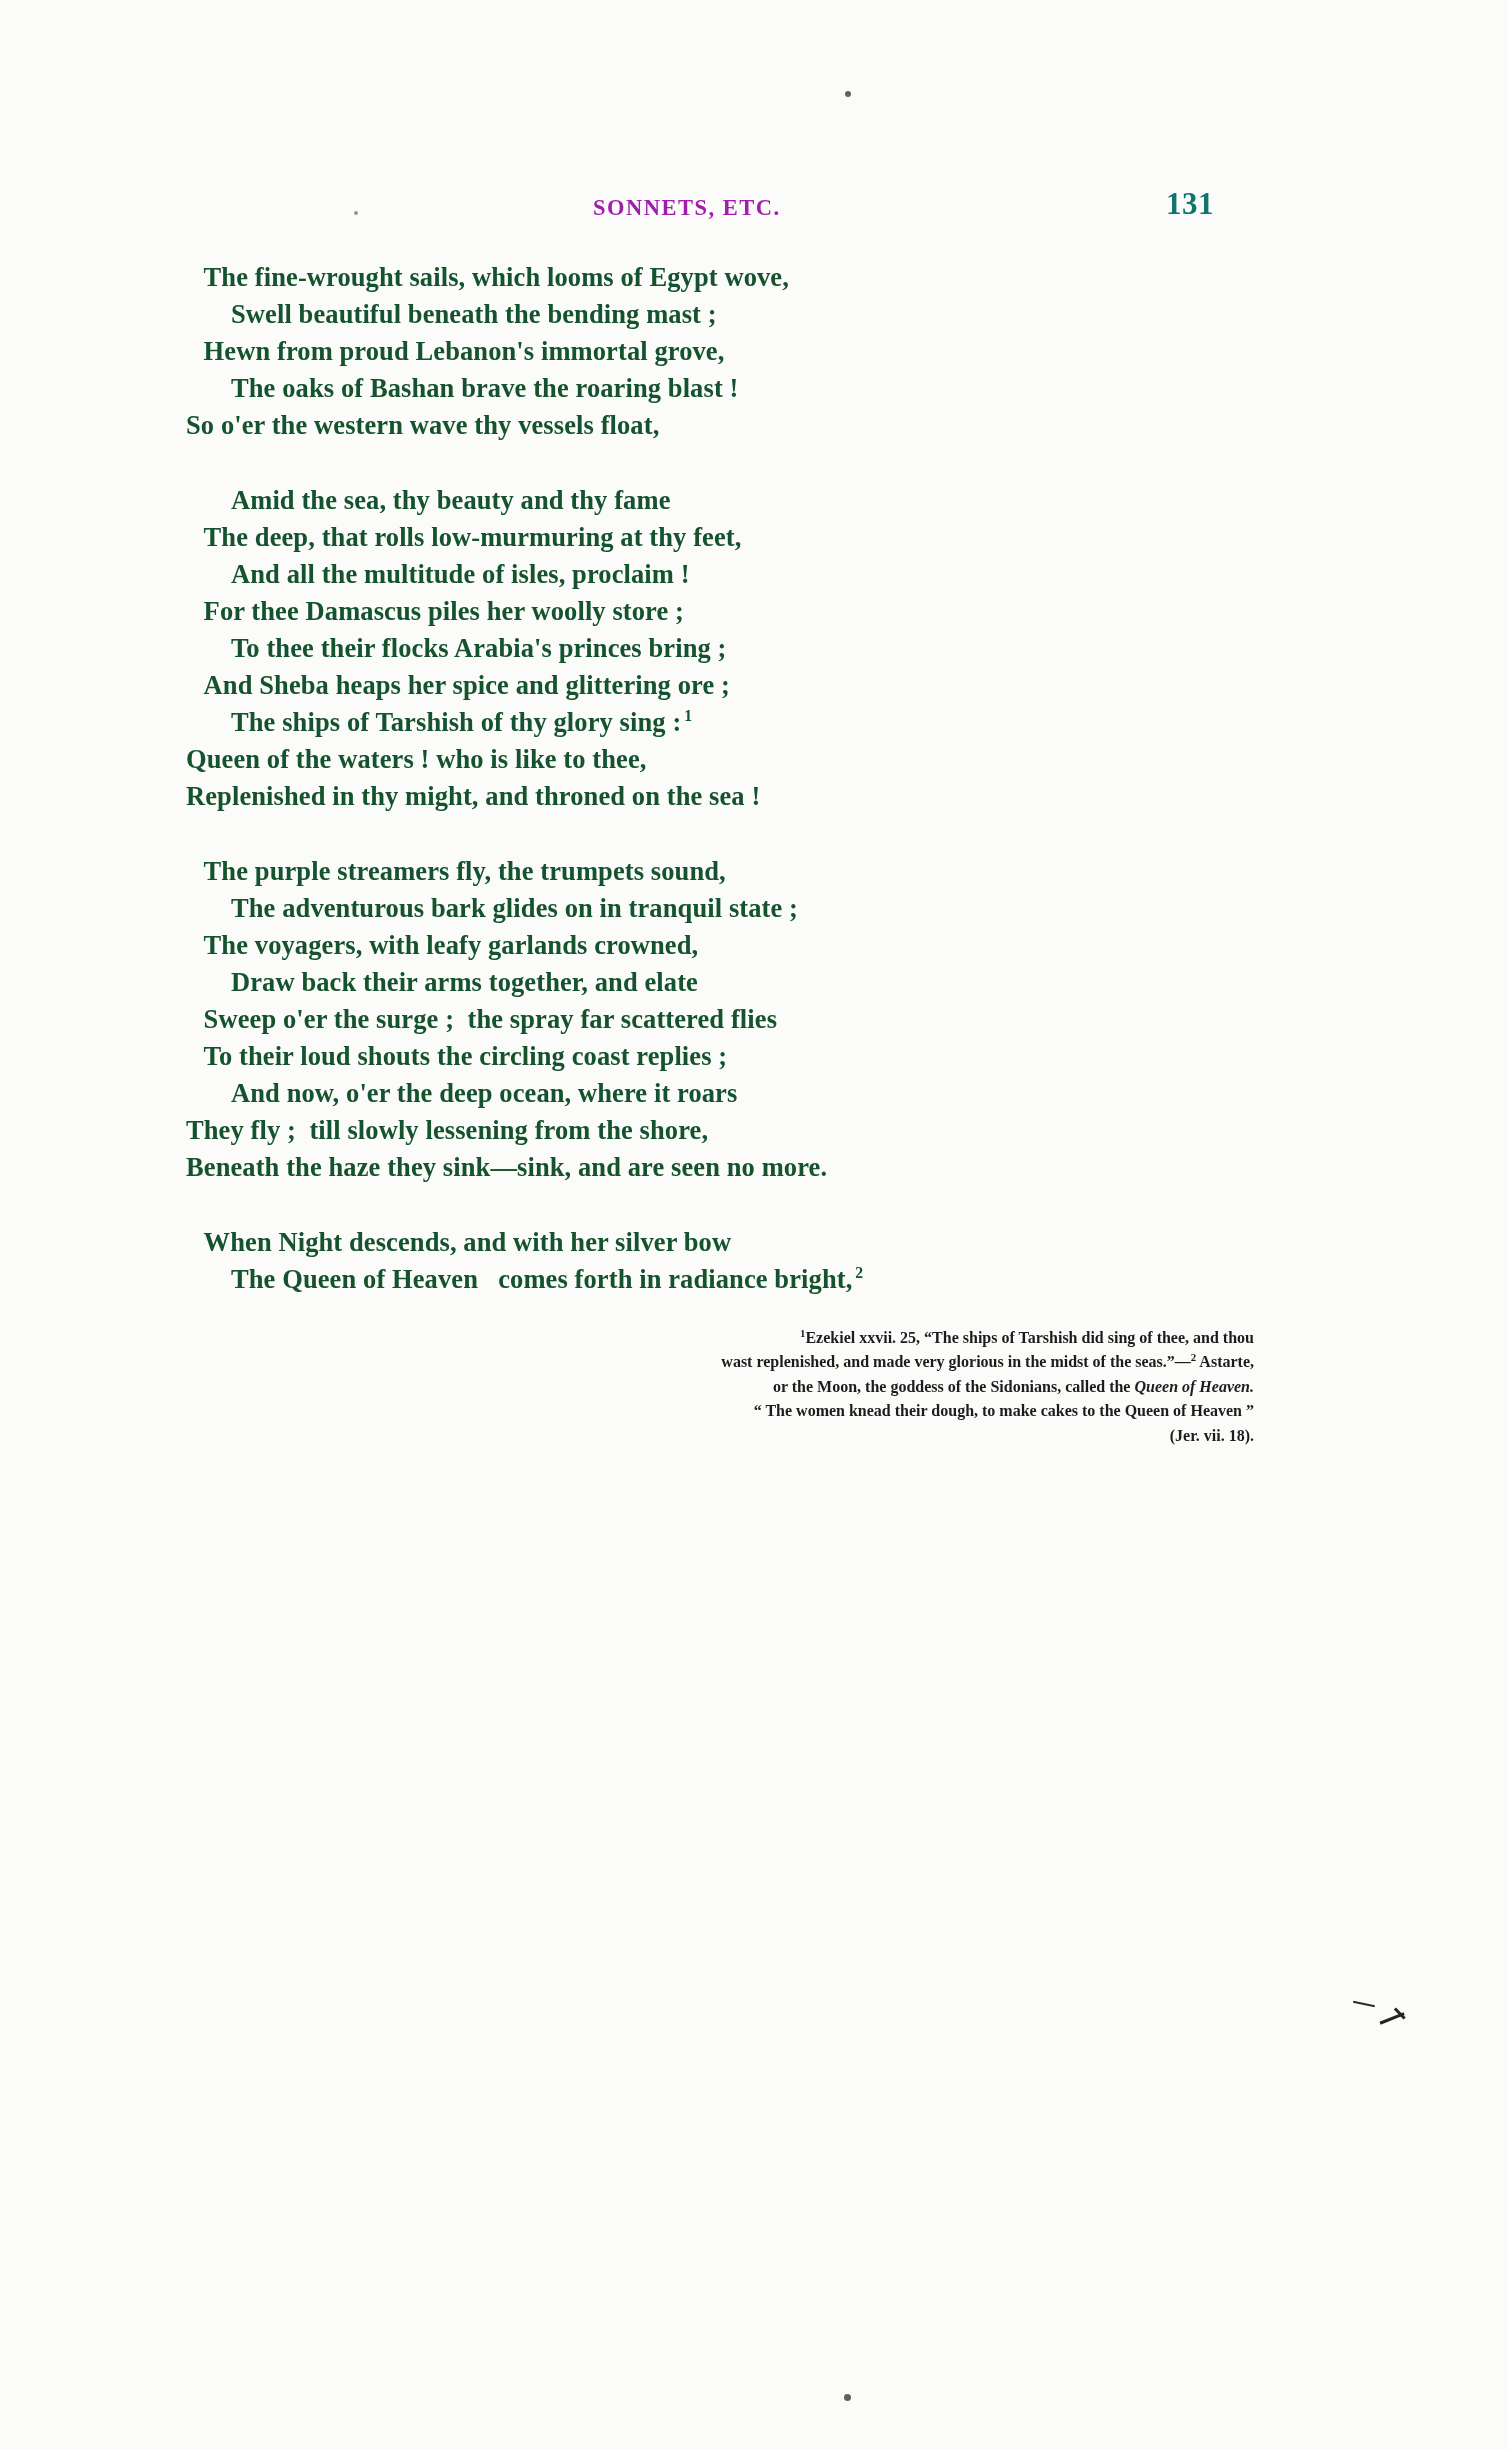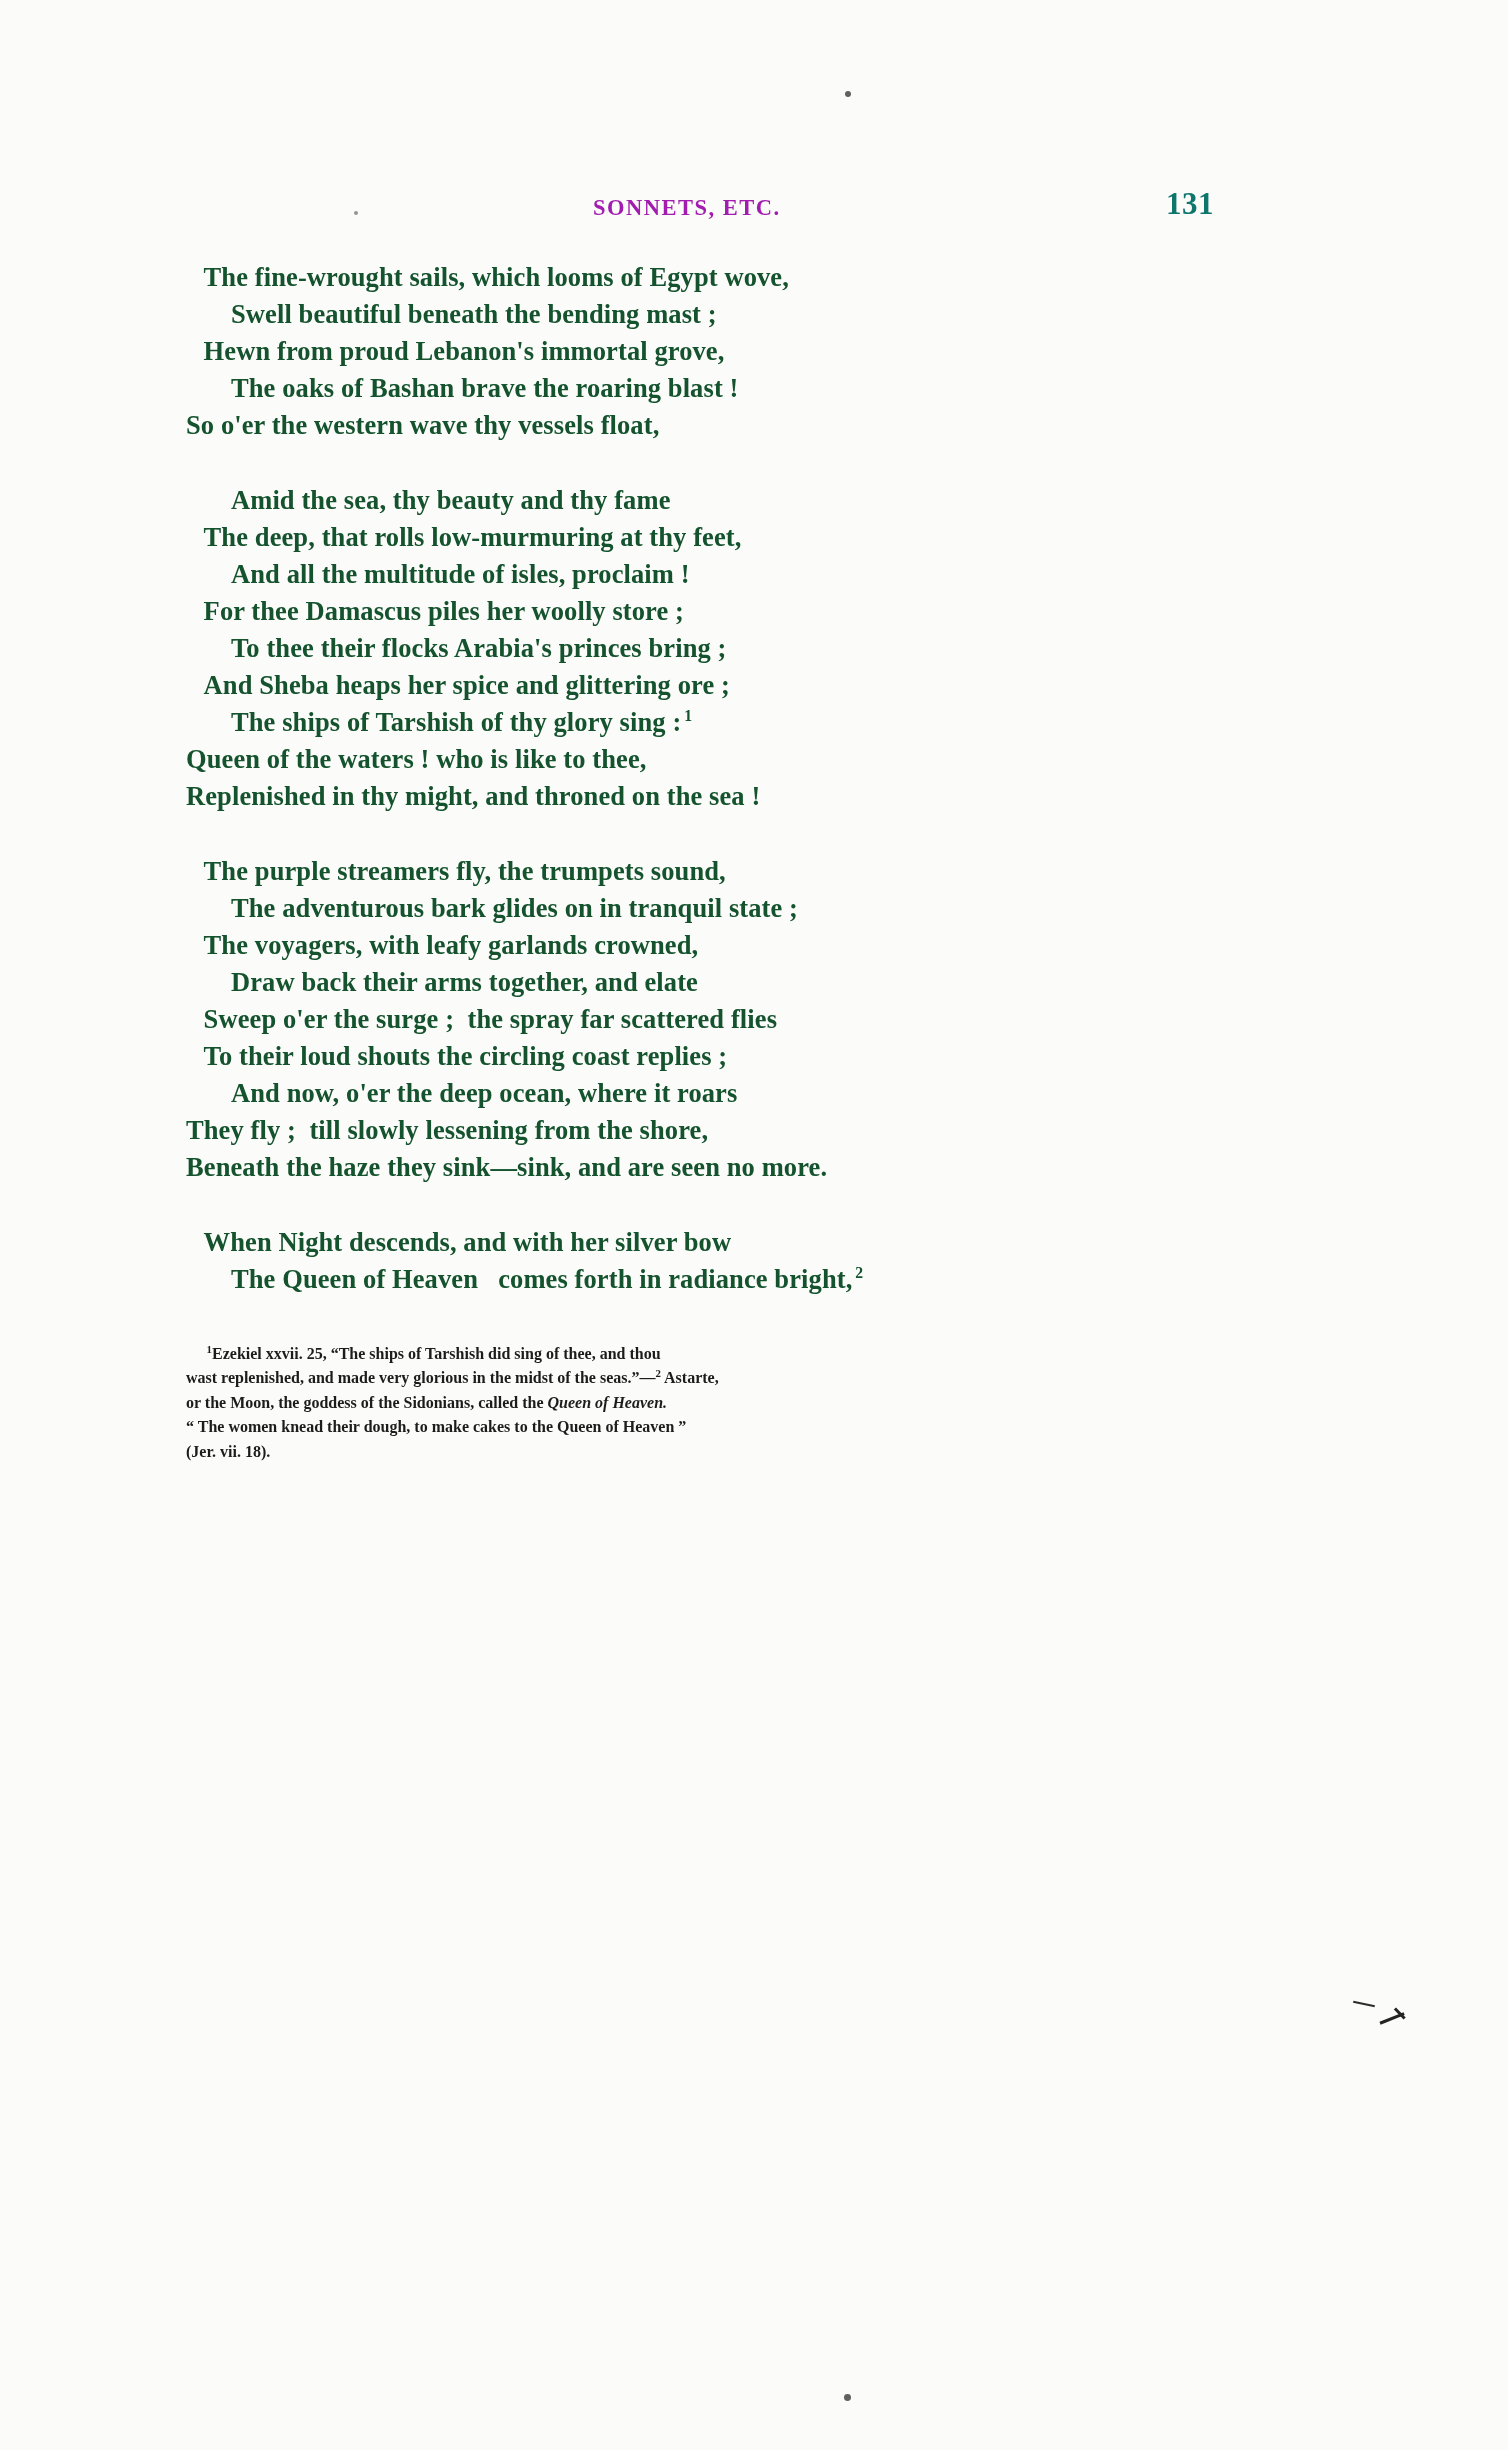"When Night descends, and with" .stanza-gap-sm { margin-bottom: 30px -> 14px }
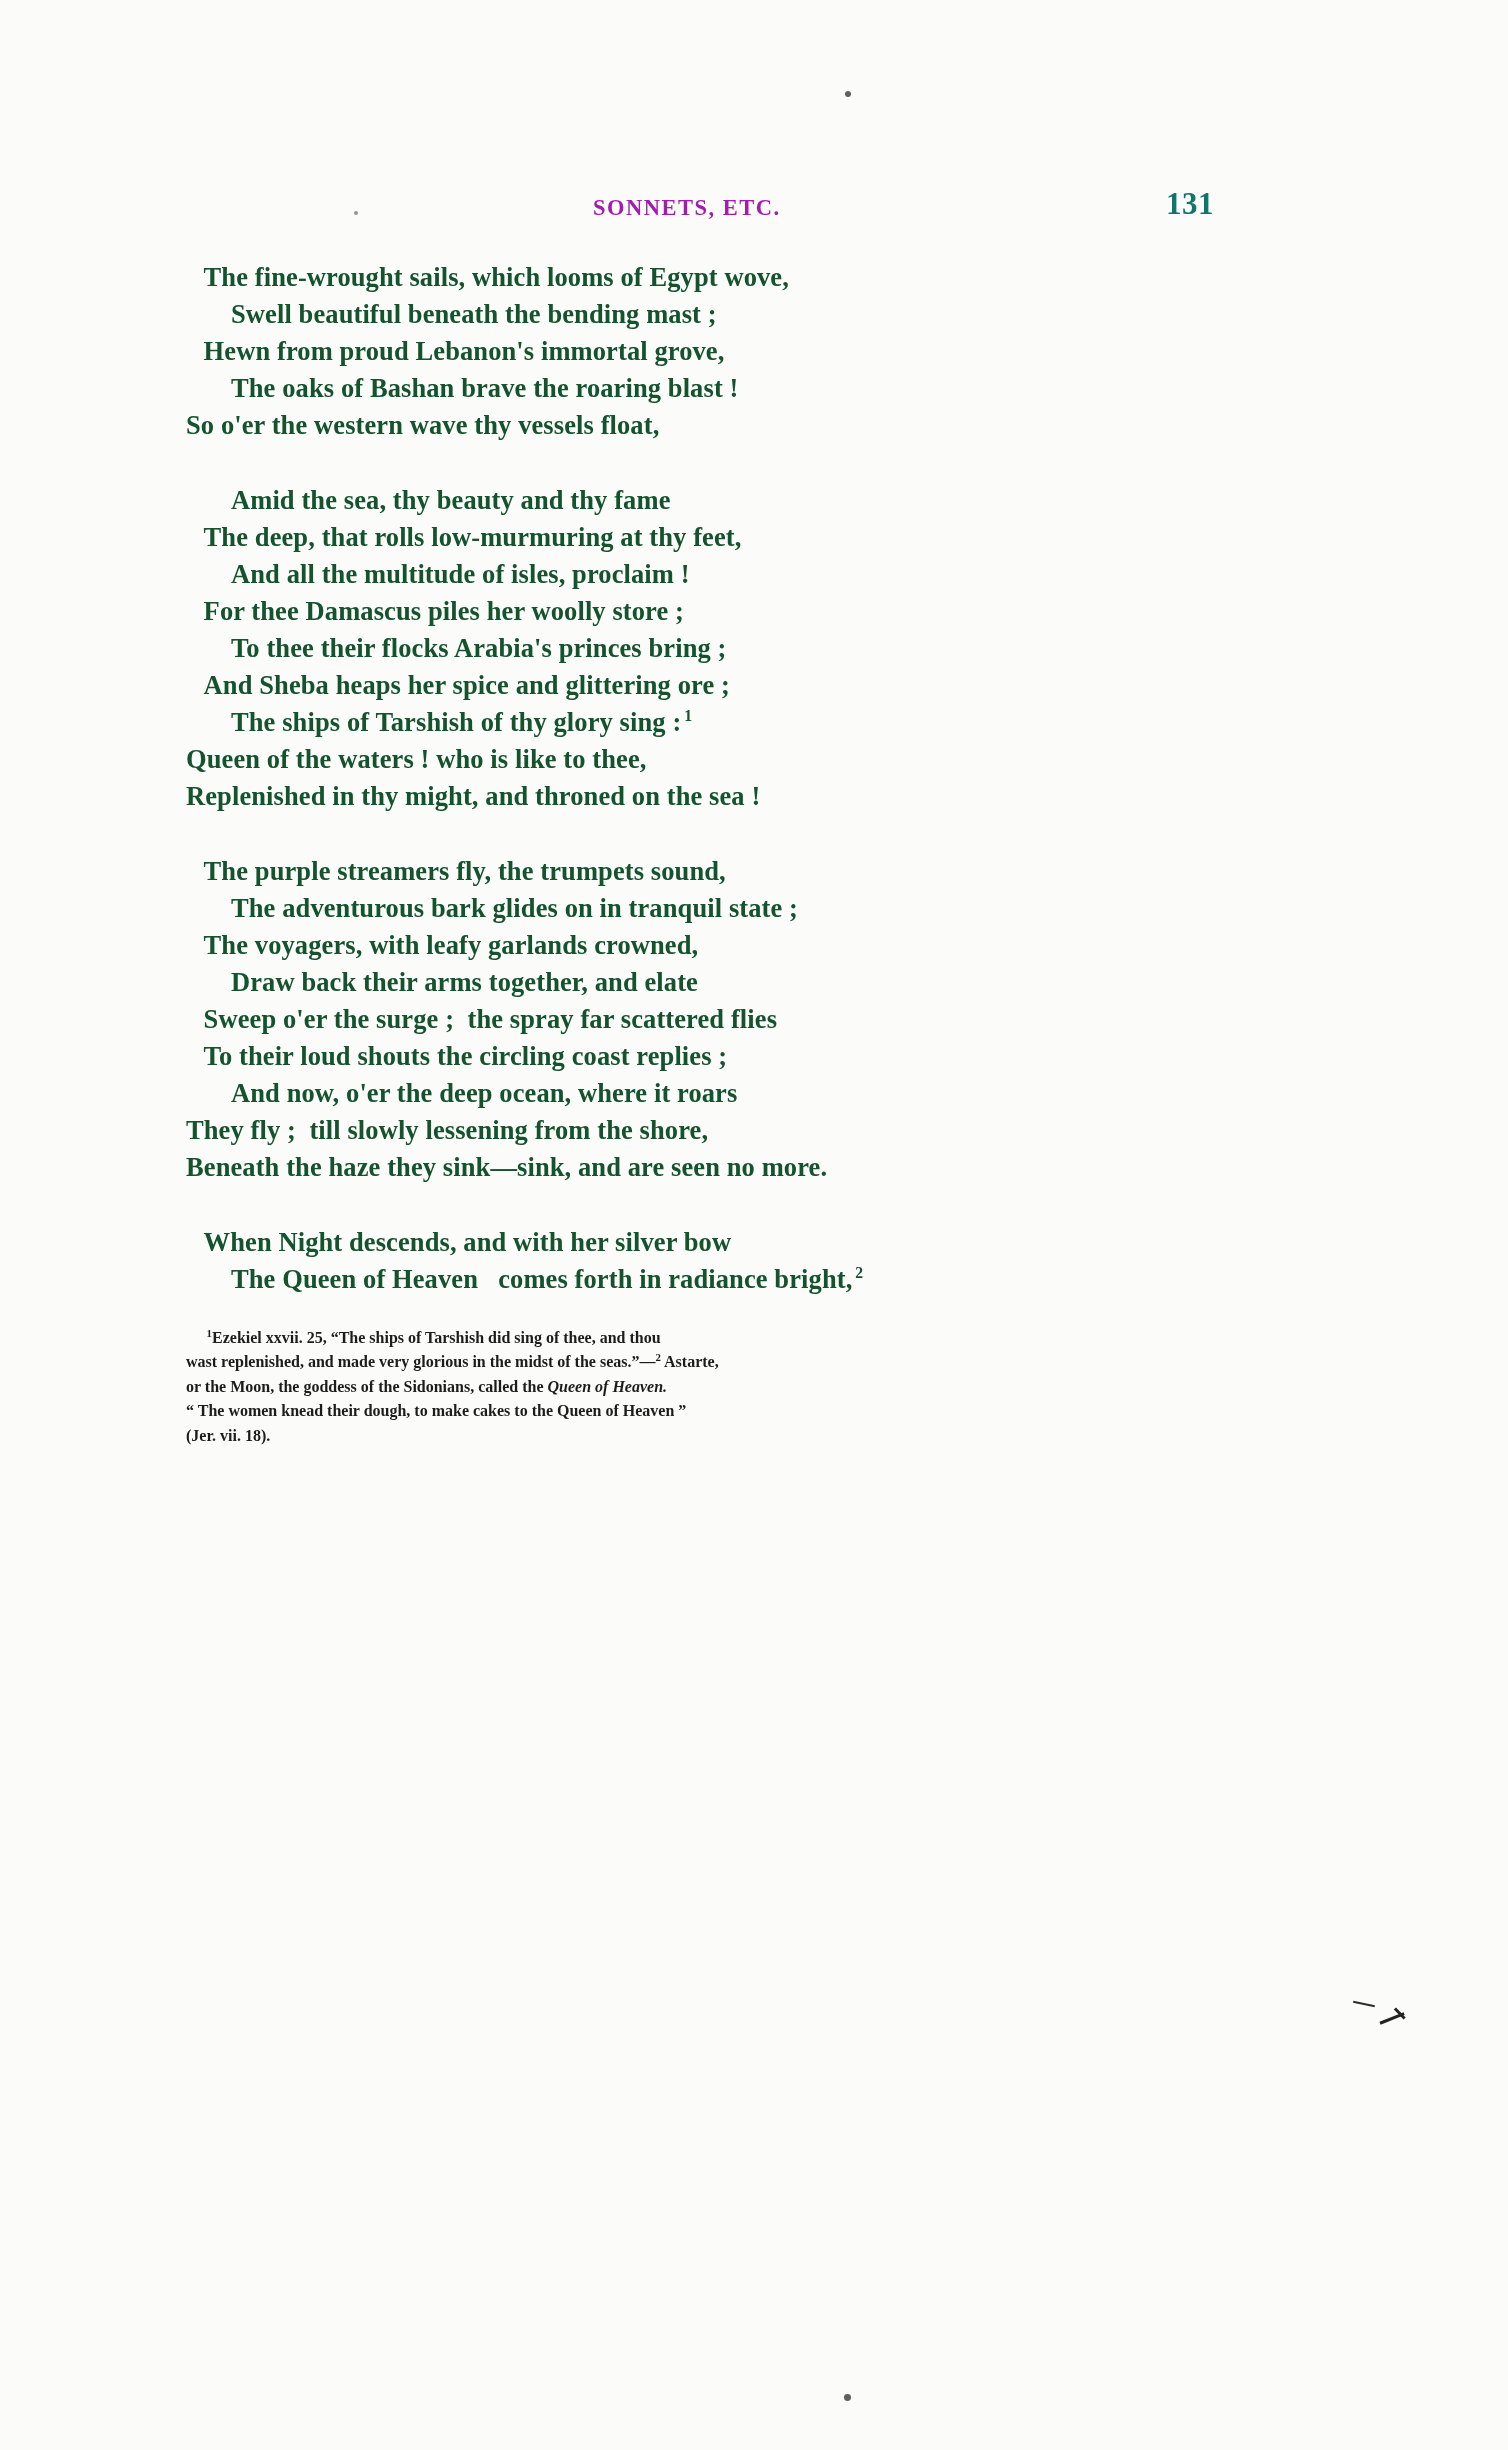"1Ezekiel xxvii. 25, “The ships" .footnotes { text-align: none -> right }
